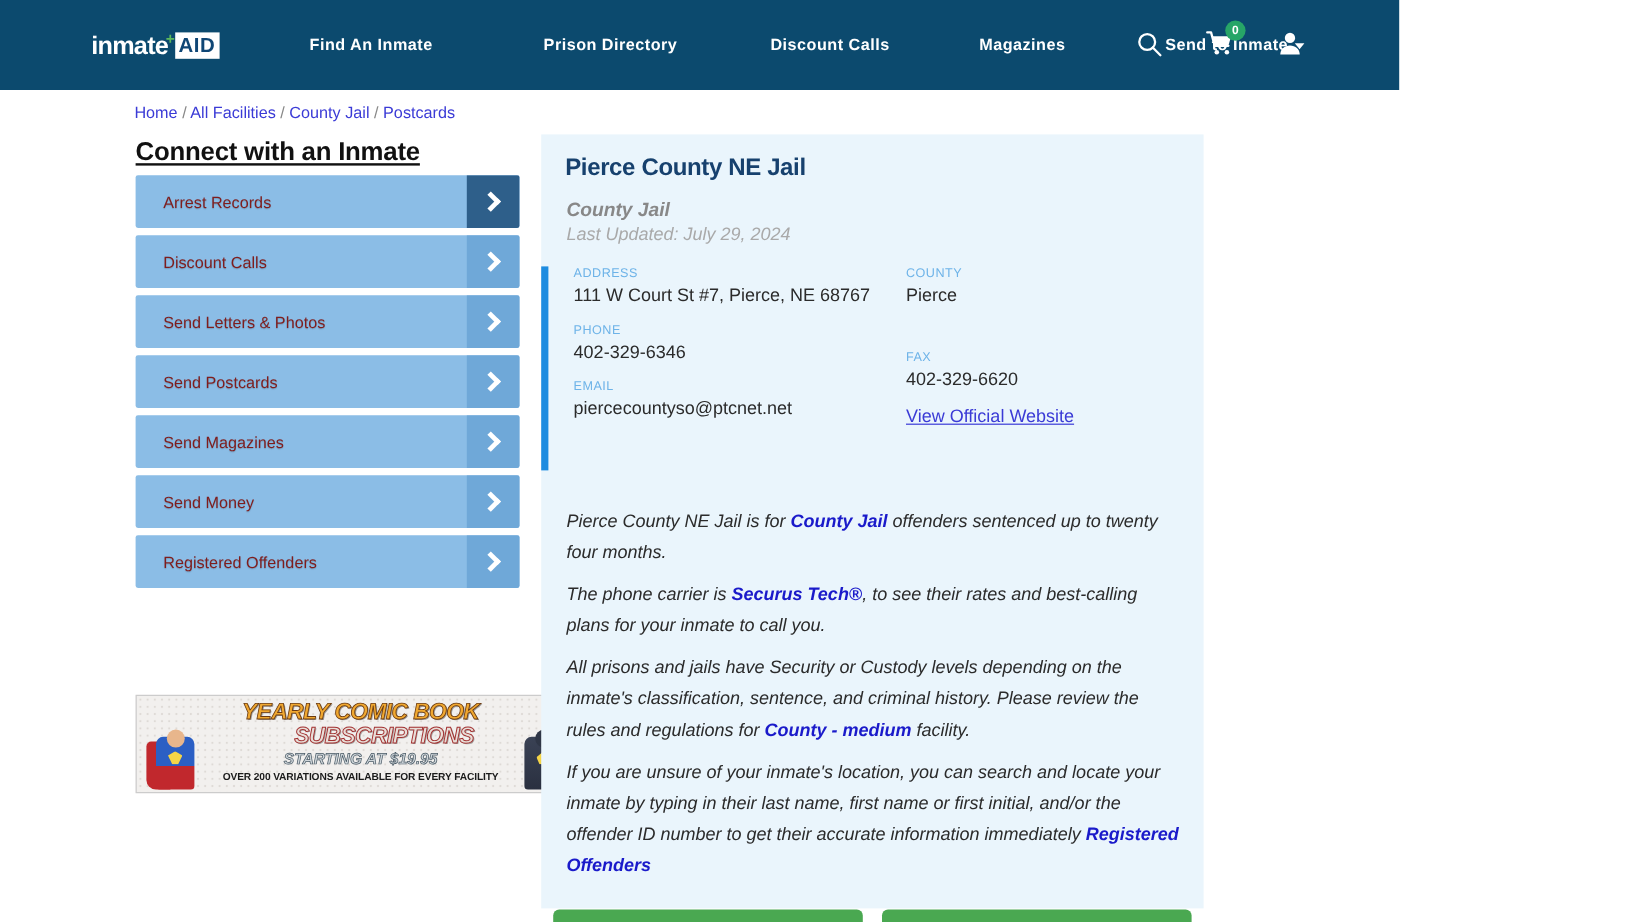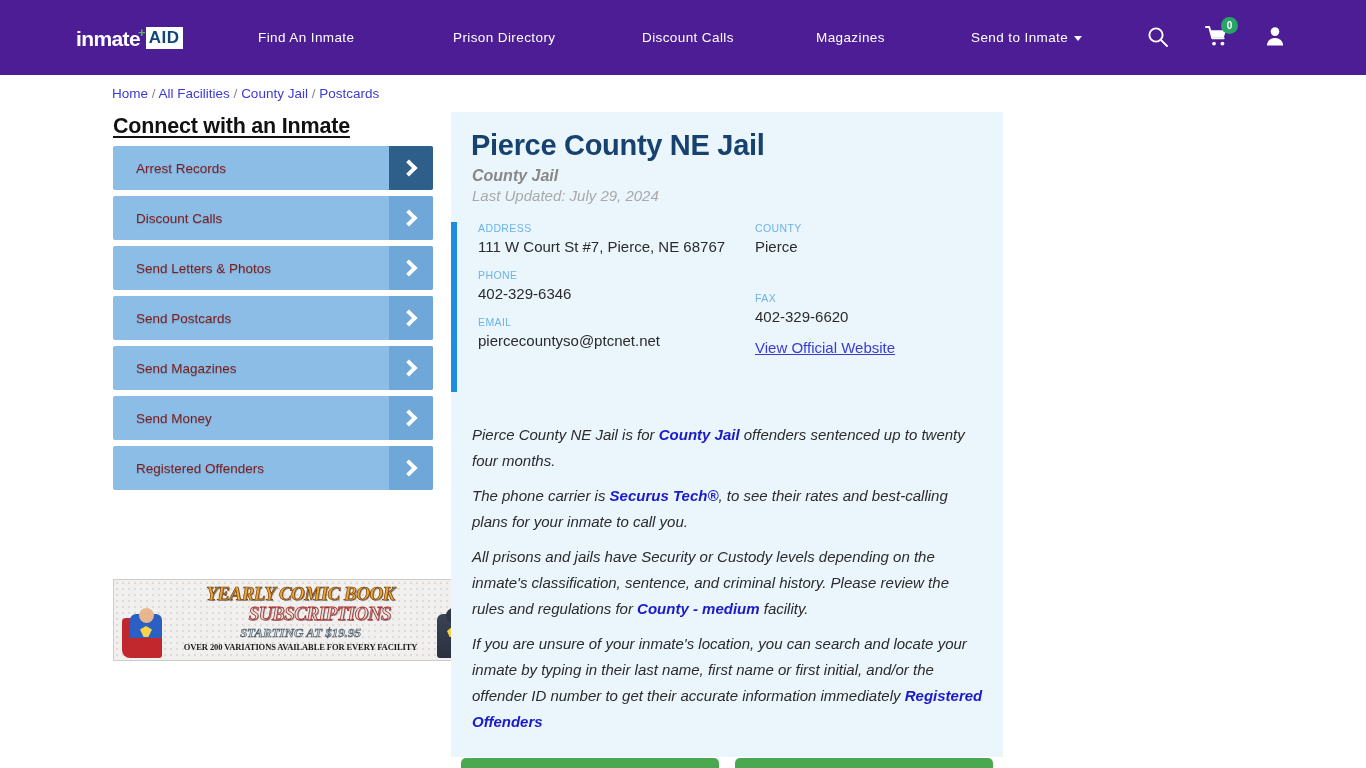"inmate" .navbar { background: #4c1d95 -> #0c4a6e; width: 1366px -> 1166px }
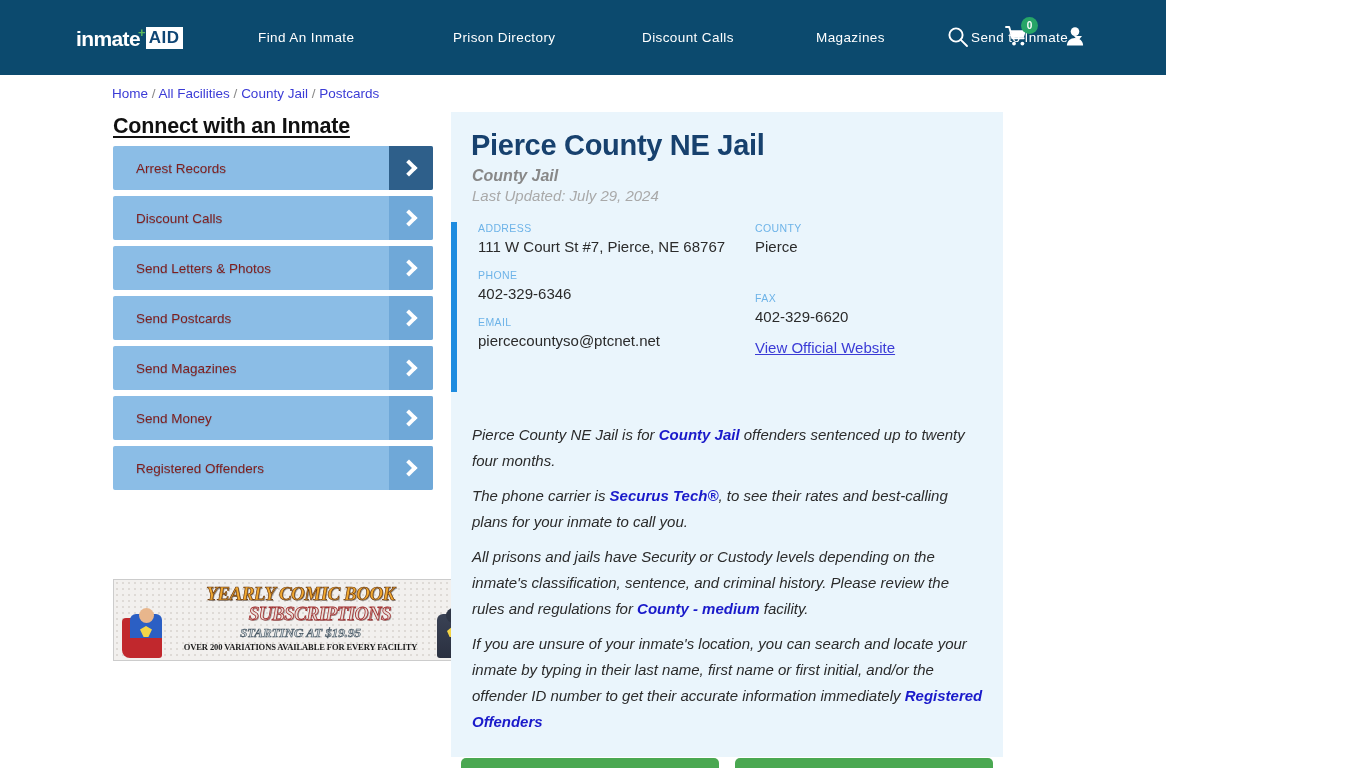"Find An Inmate" .navlink { font-weight: 400 -> 700 }
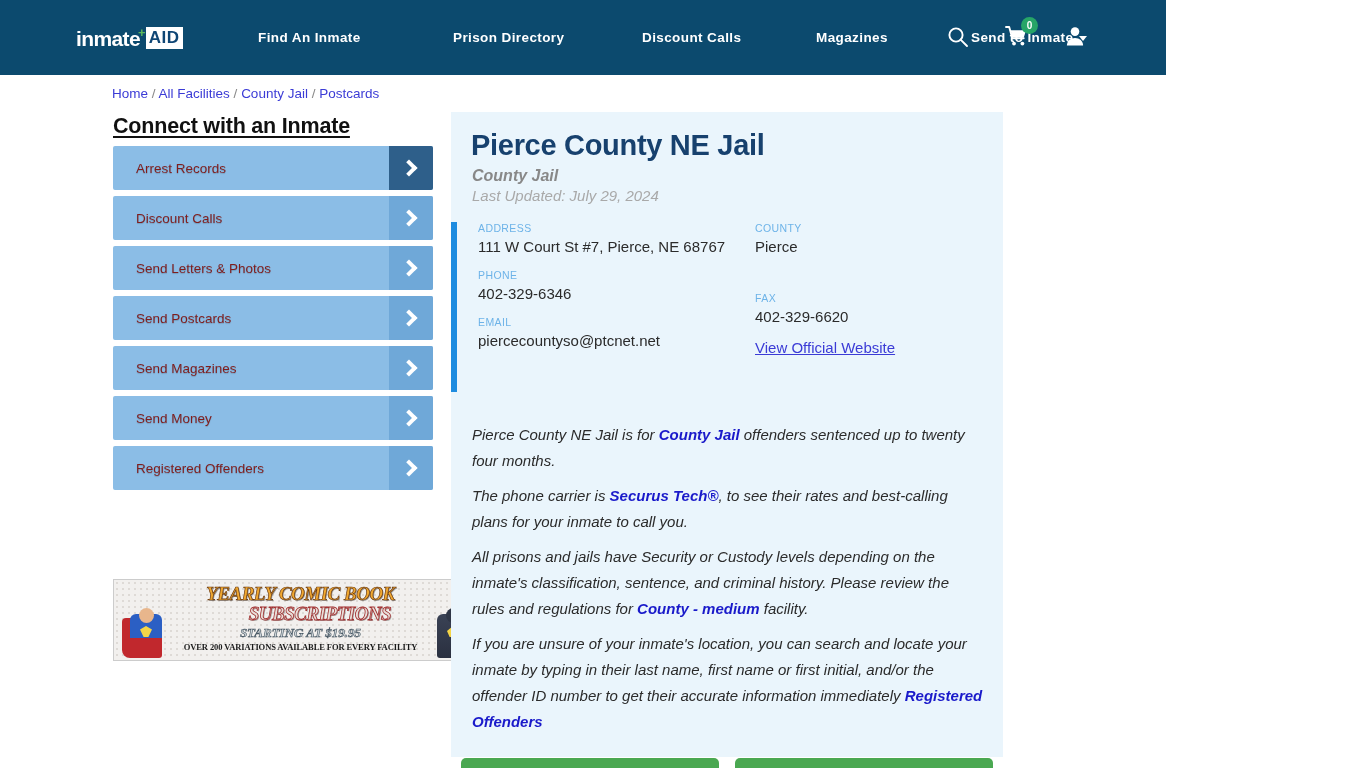"Pierce County NE Jail" .fac-title { font-size: 29px -> 20px }
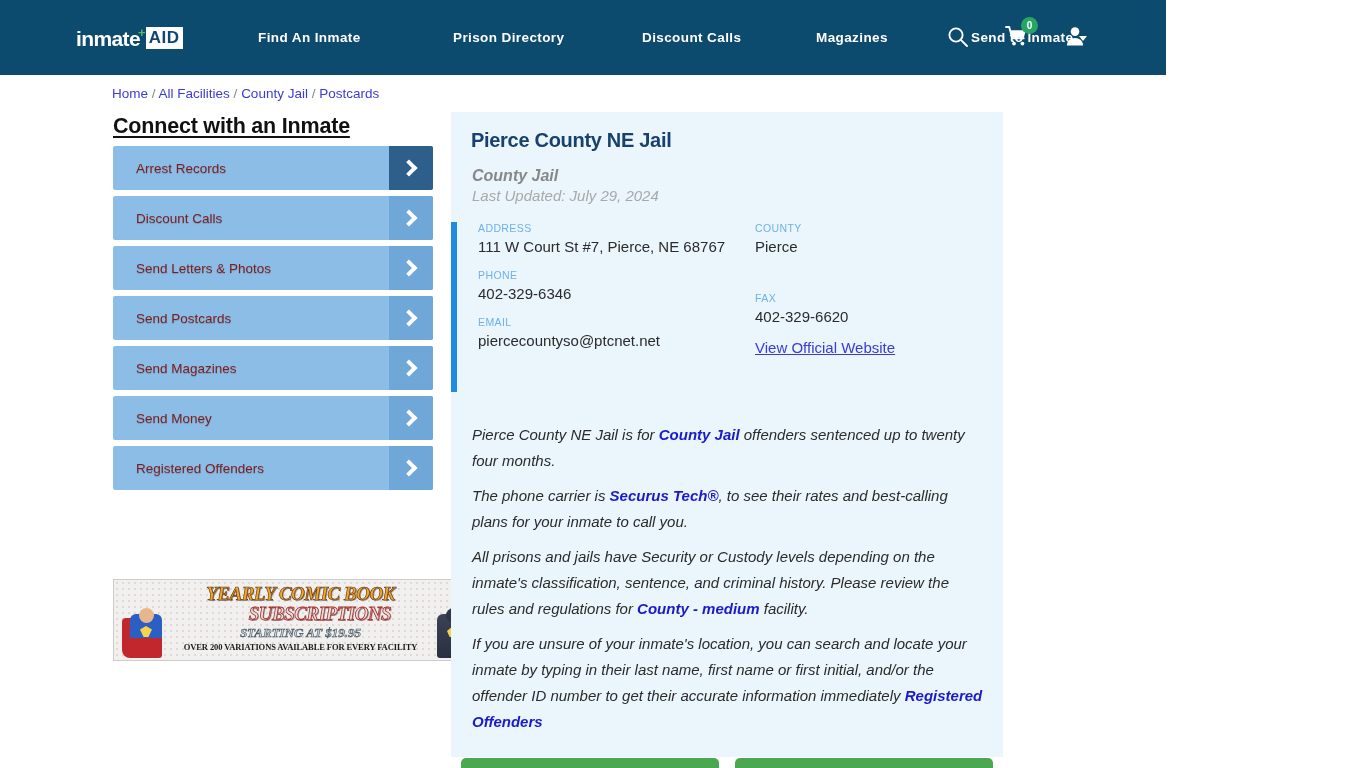"YEARLY COMIC BOOK" .ad-banner { font-family: Liberation Serif, serif -> none }
